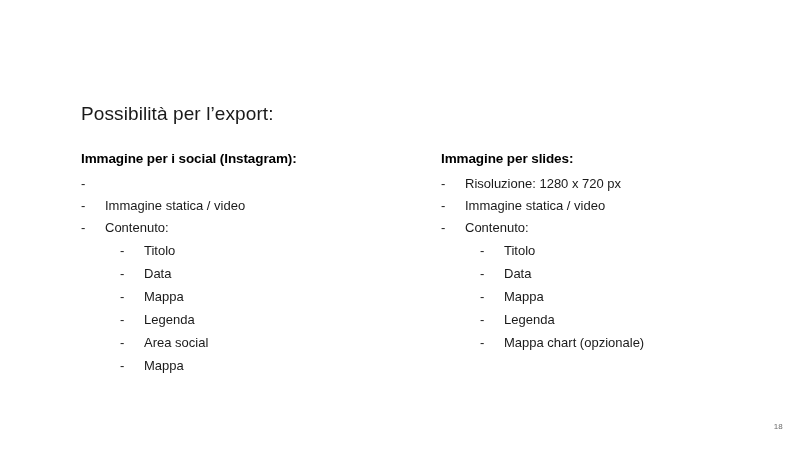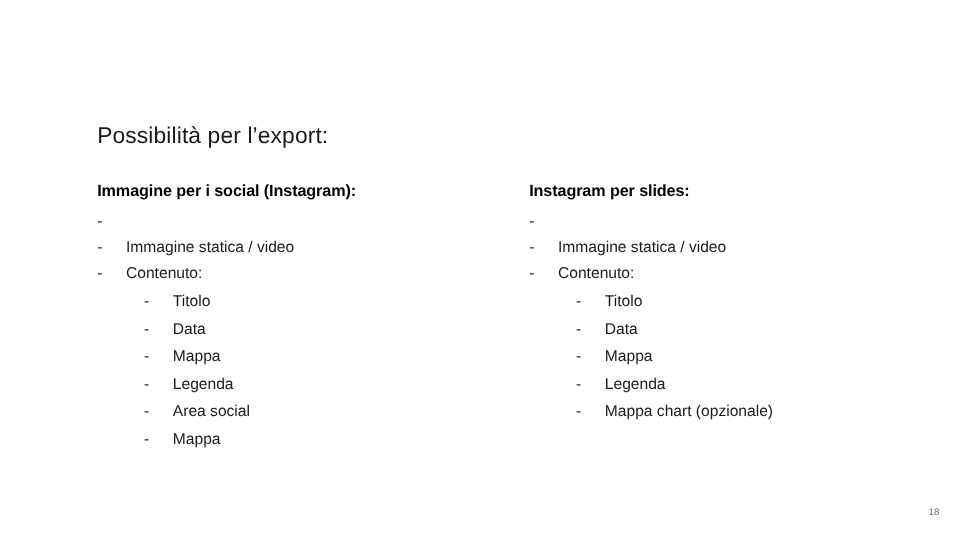"Instagram per slides:" div.column-heading { text: Instagram -> Immagine }
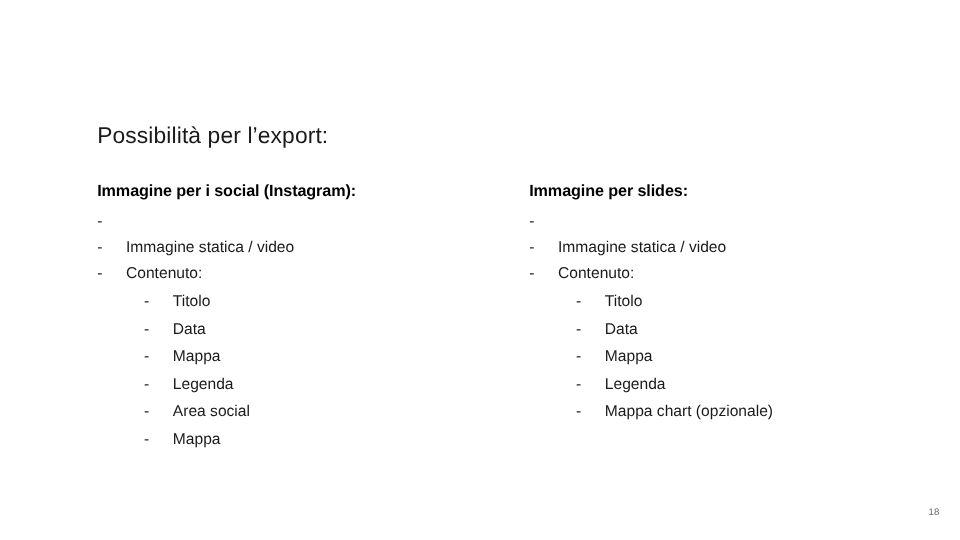"Risoluzione: 1280 x 720 px" span.item-text { html: none -> <span>Risoluzione: 1280 x 720 px</span> }
